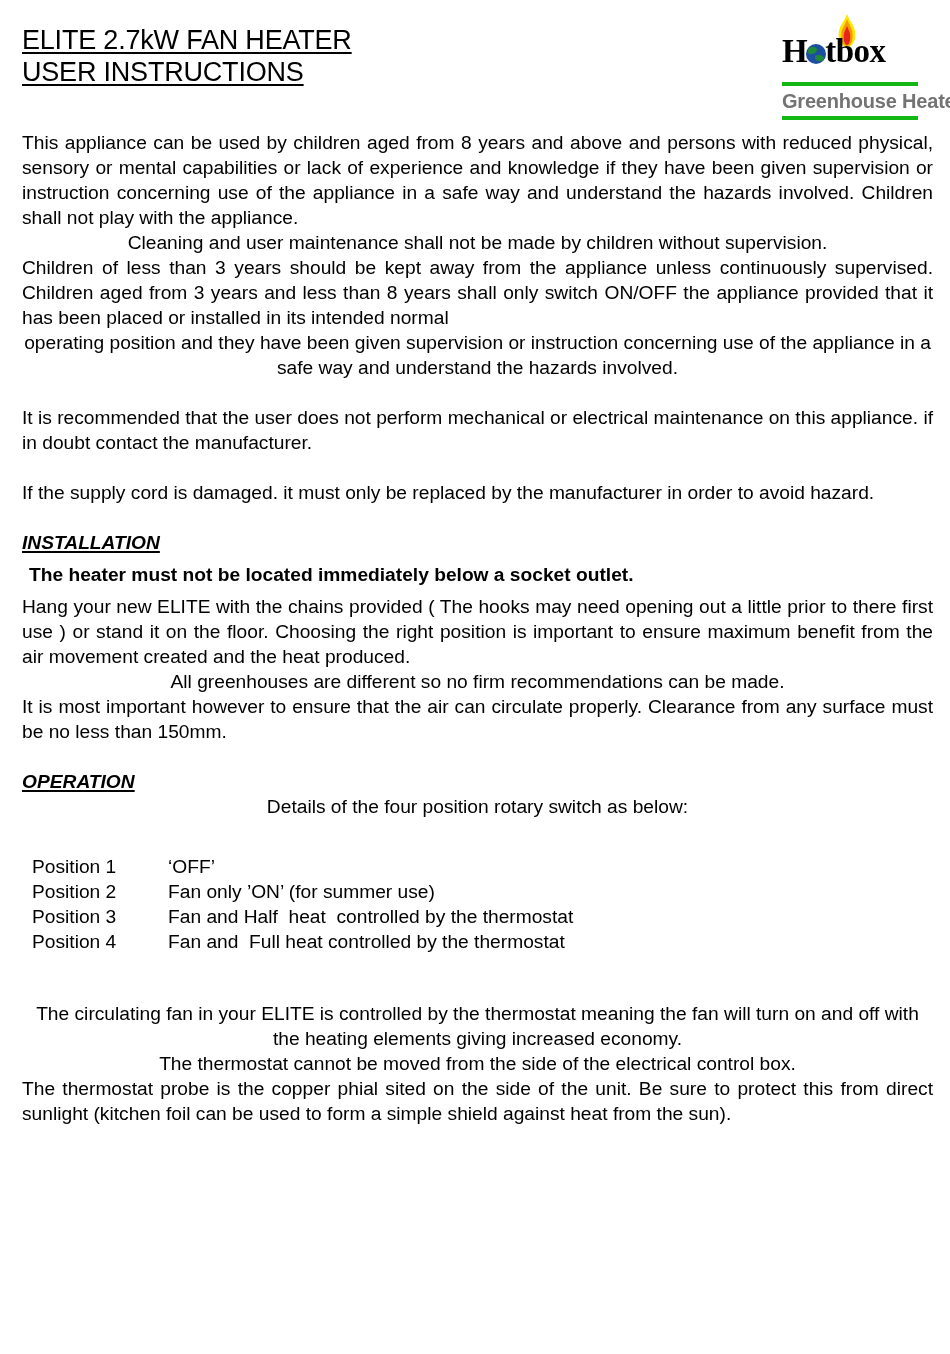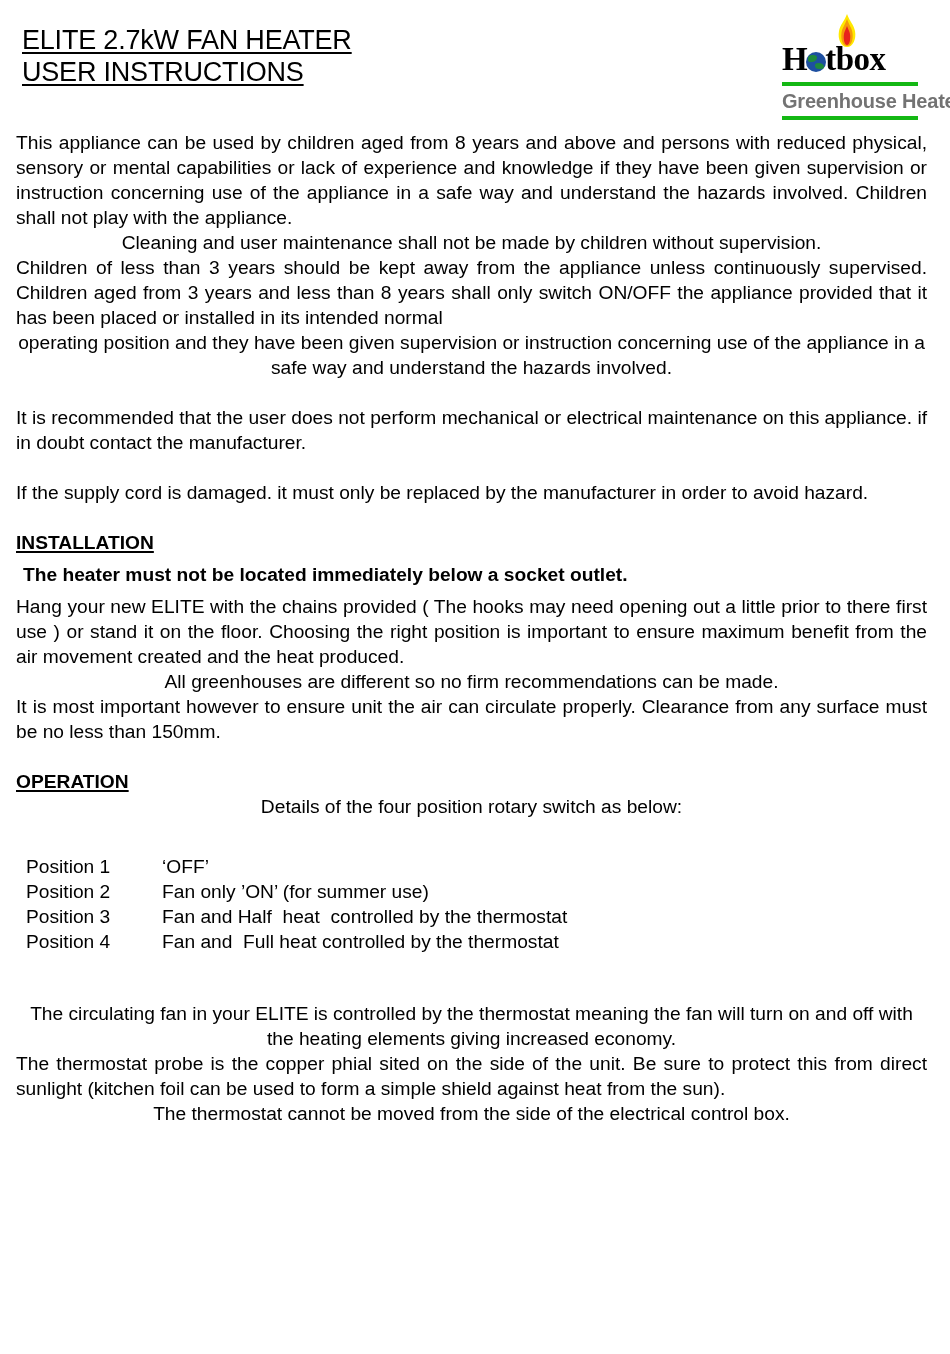"H tbox" .logo-wordmark { top: 28px -> 20px }
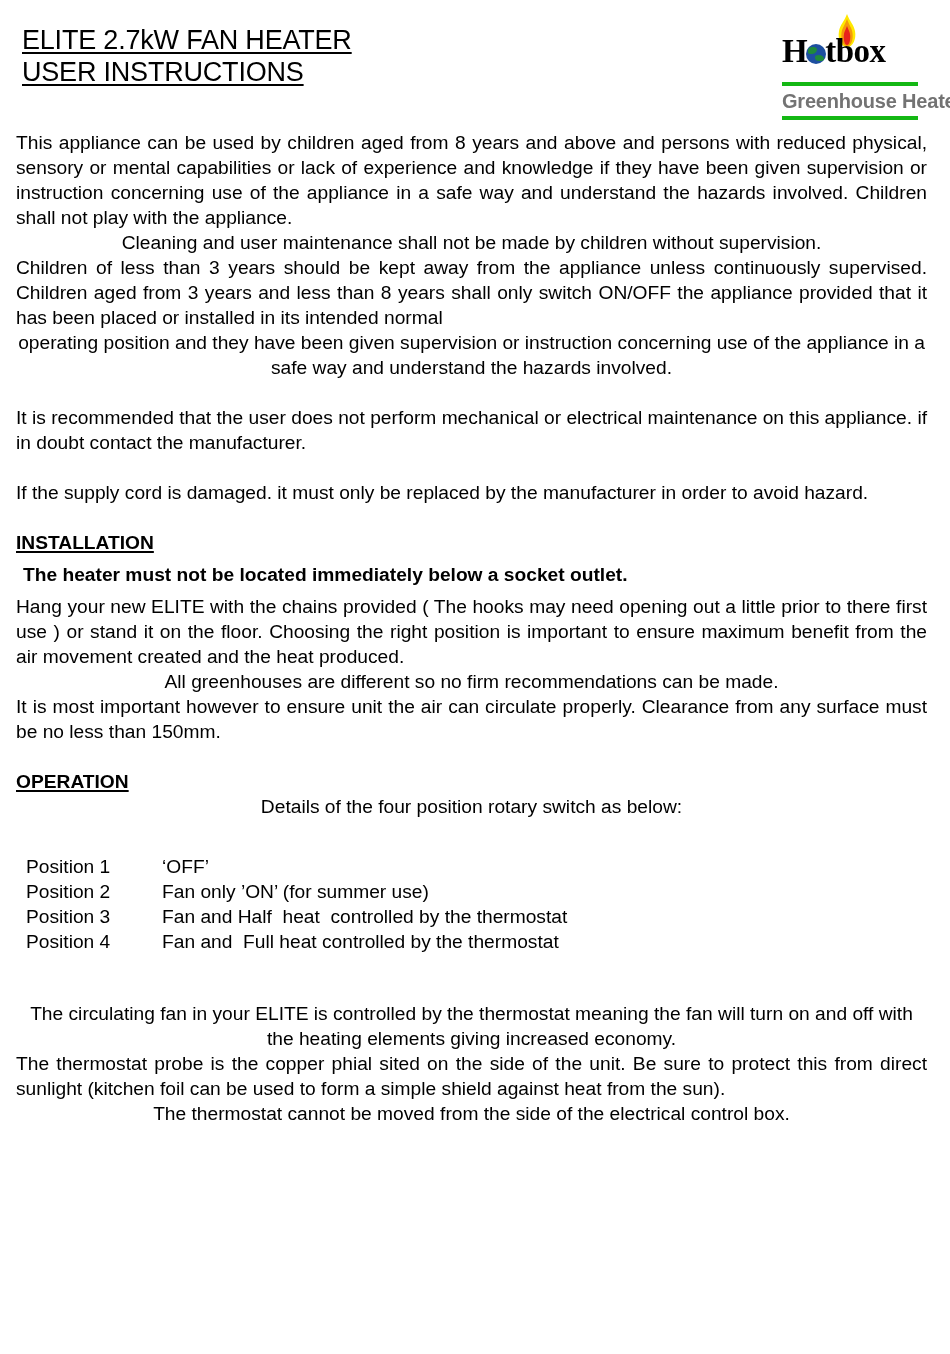"This appliance can be used" .body-area { left: 16px -> 22px }
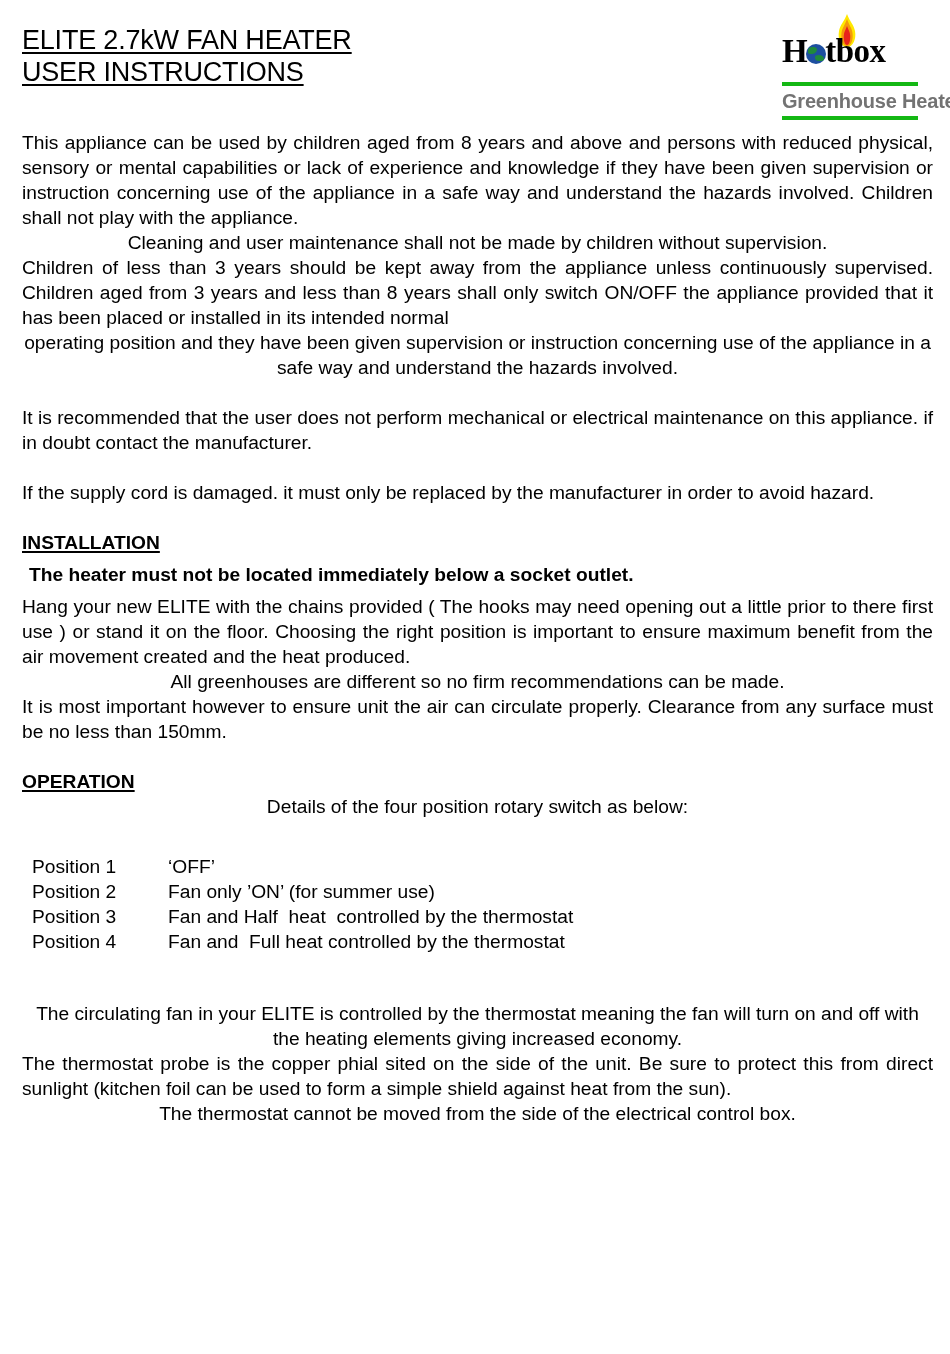"INSTALLATION" .heading { font-style: none -> italic }
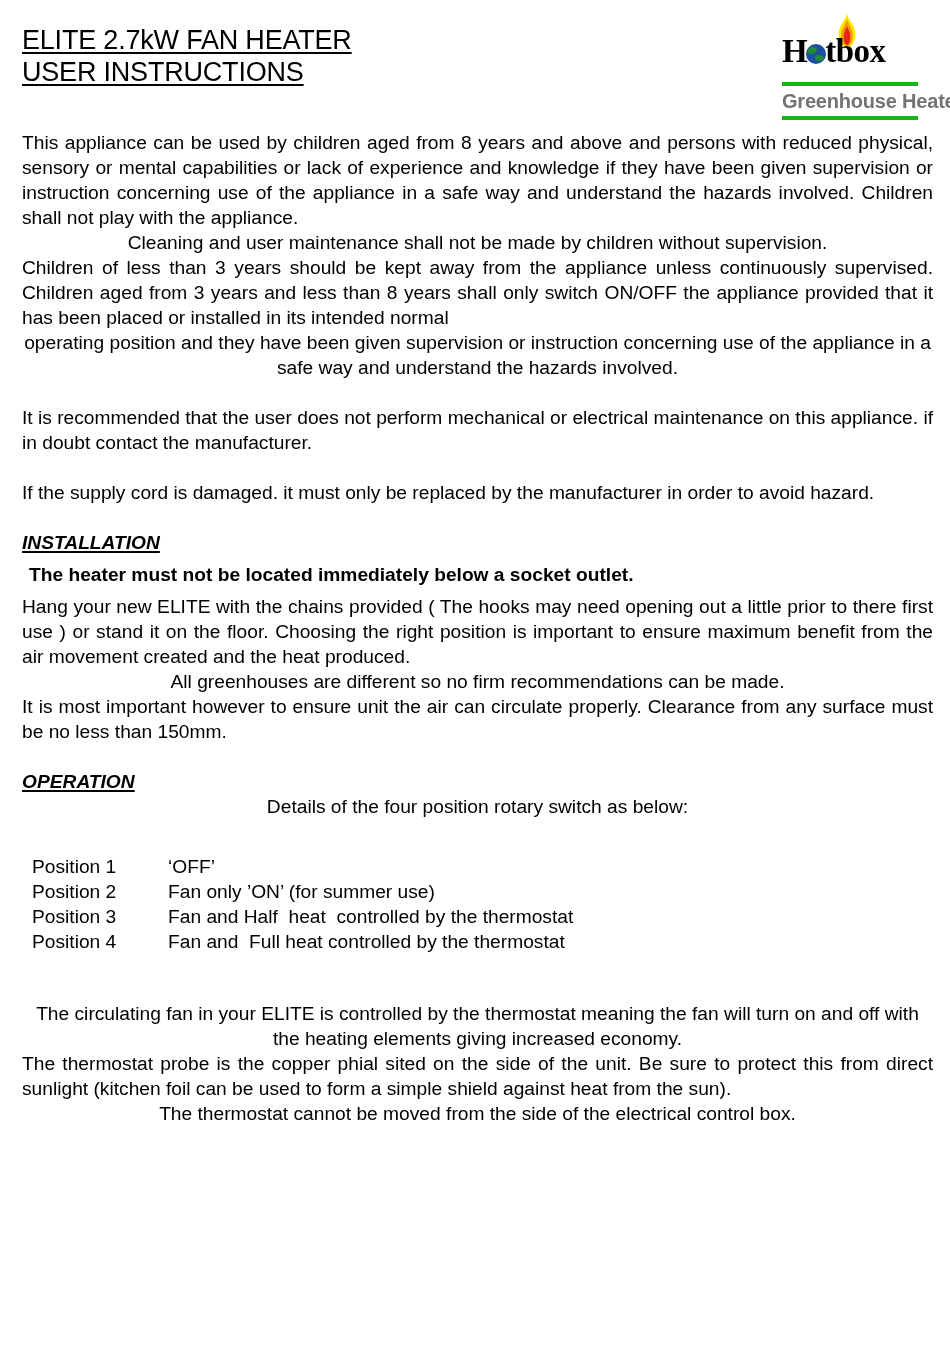"It is most important however" p.para { text: unit -> that }
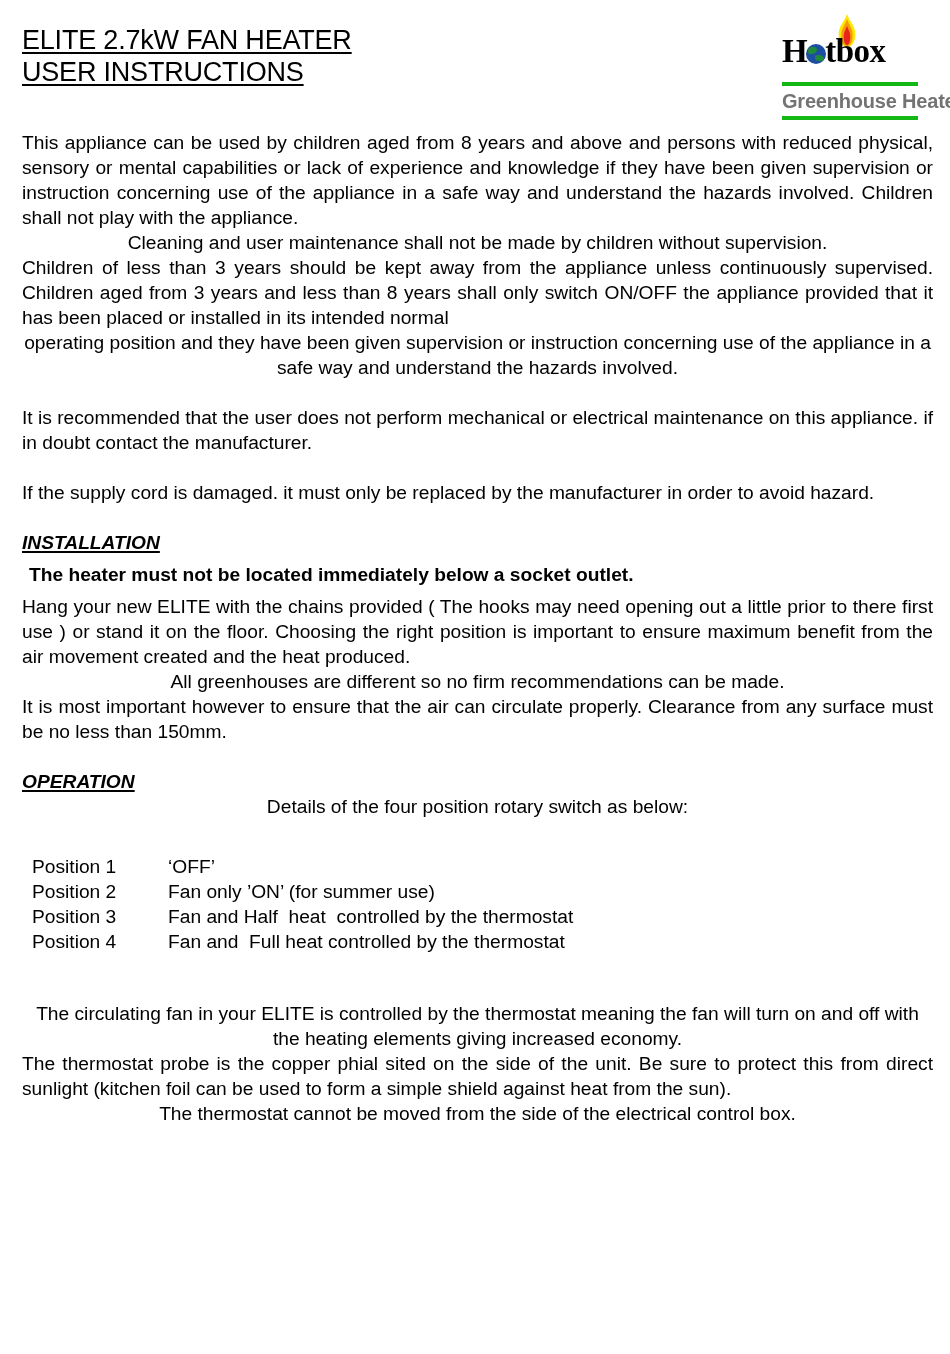"The thermostat probe is the" p.para { order: before "The thermostat cannot be moved" -> after "The thermostat cannot be moved" }
